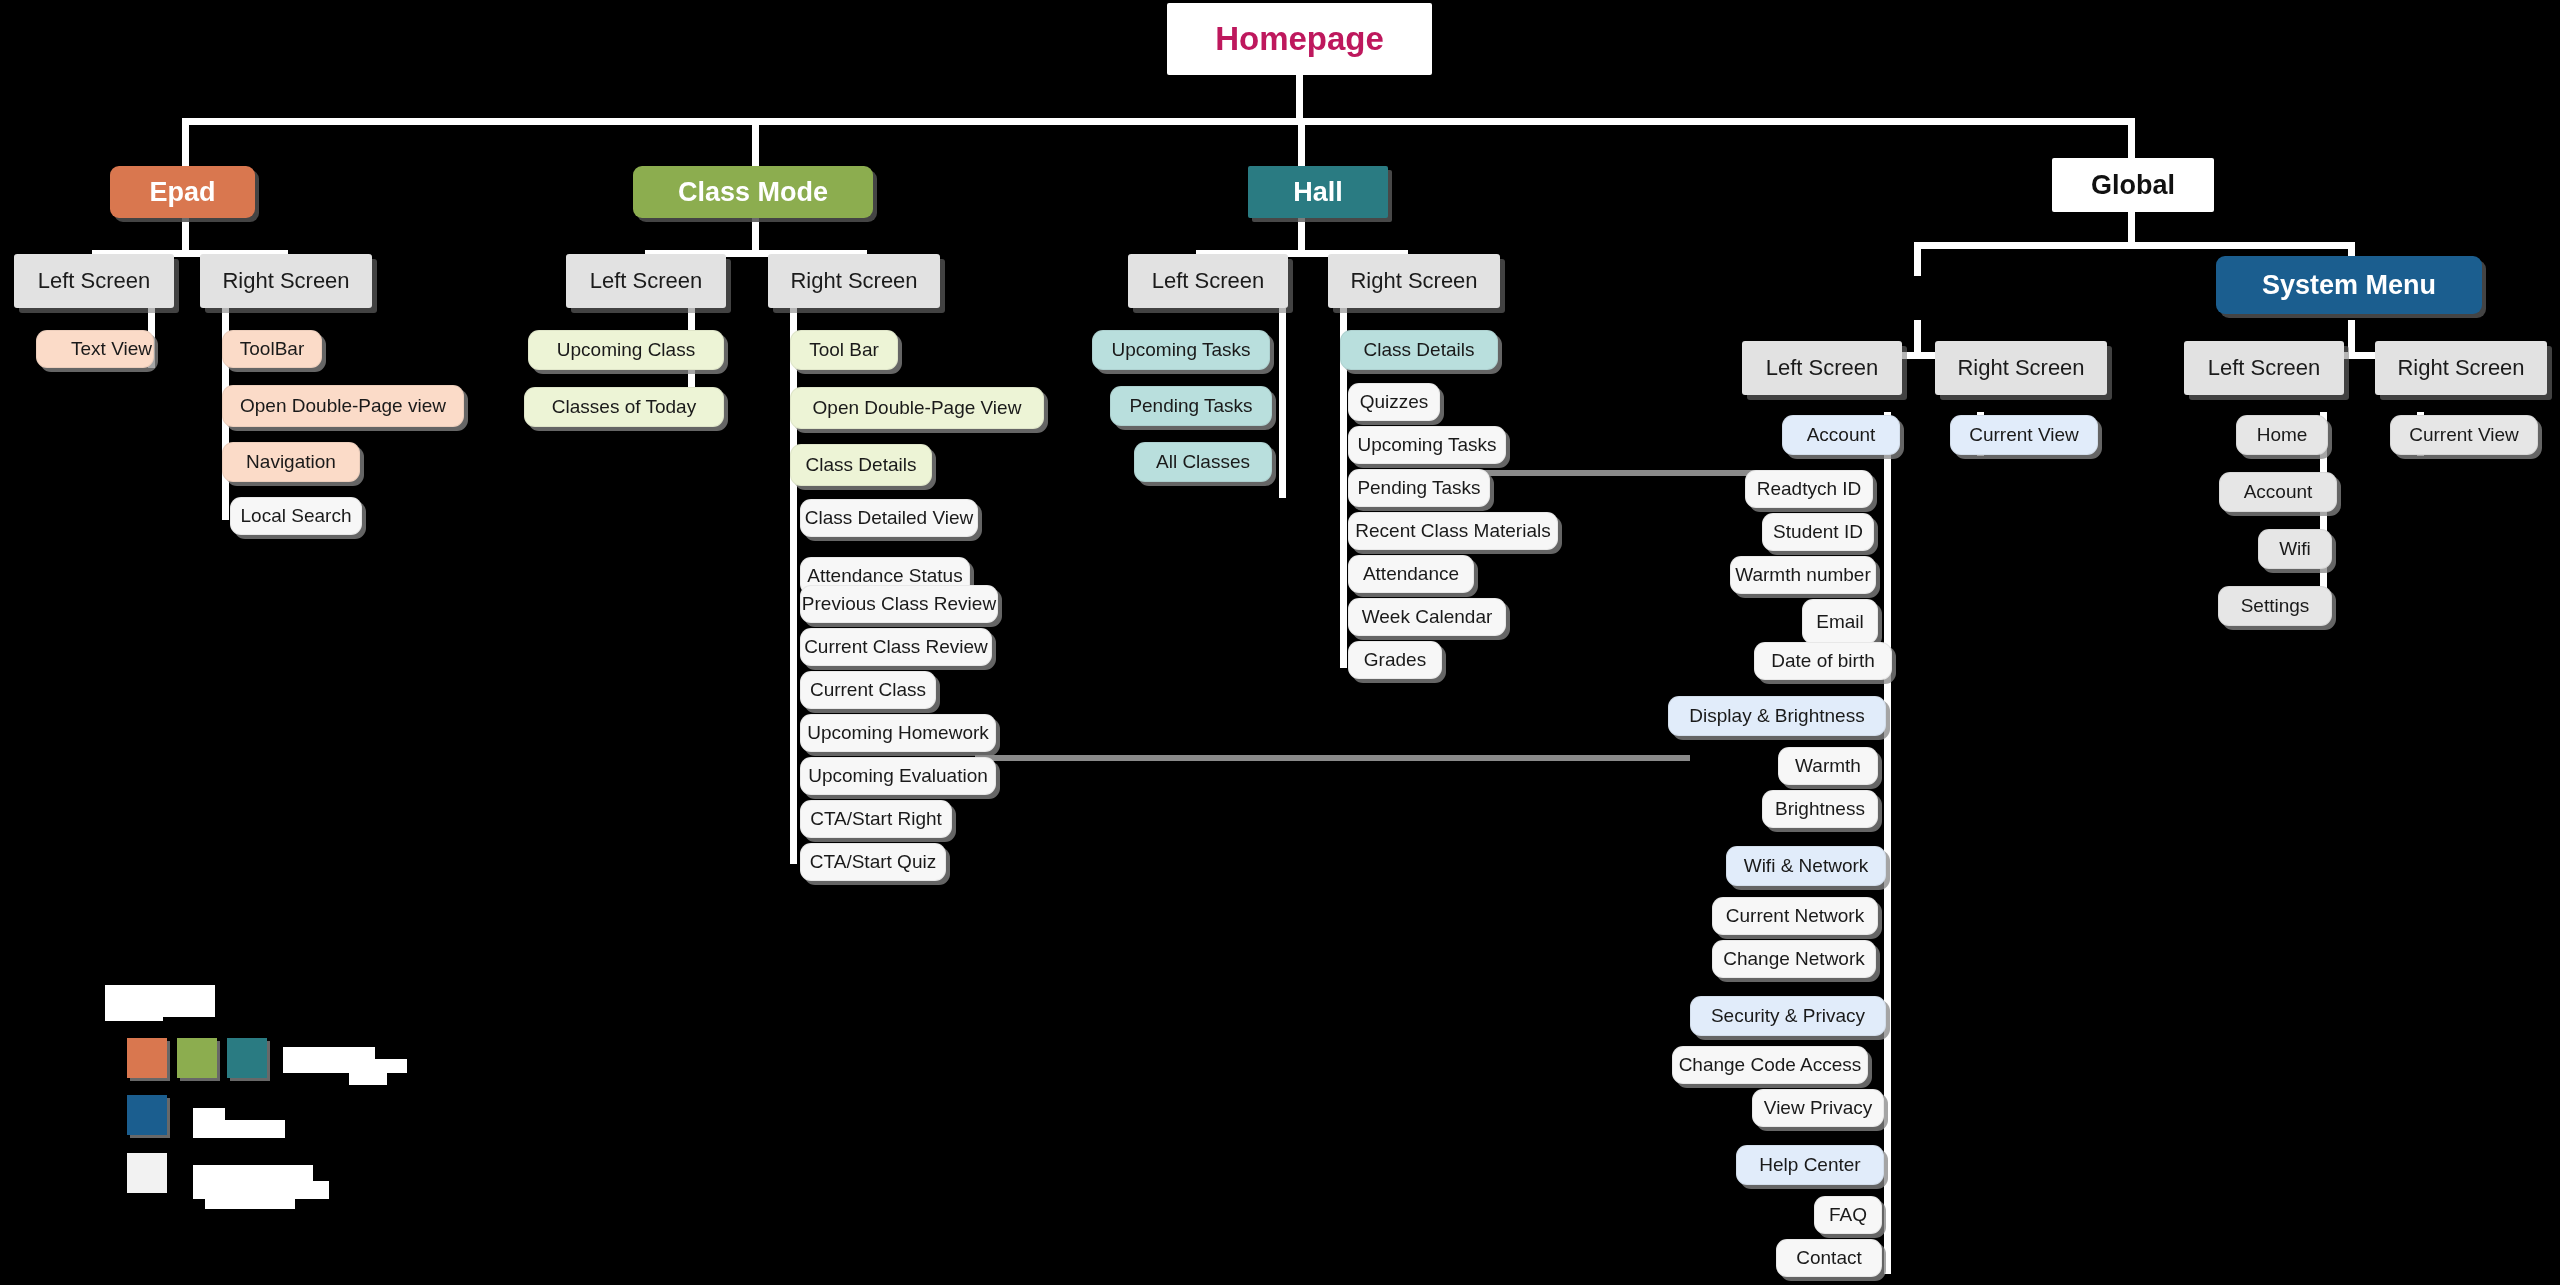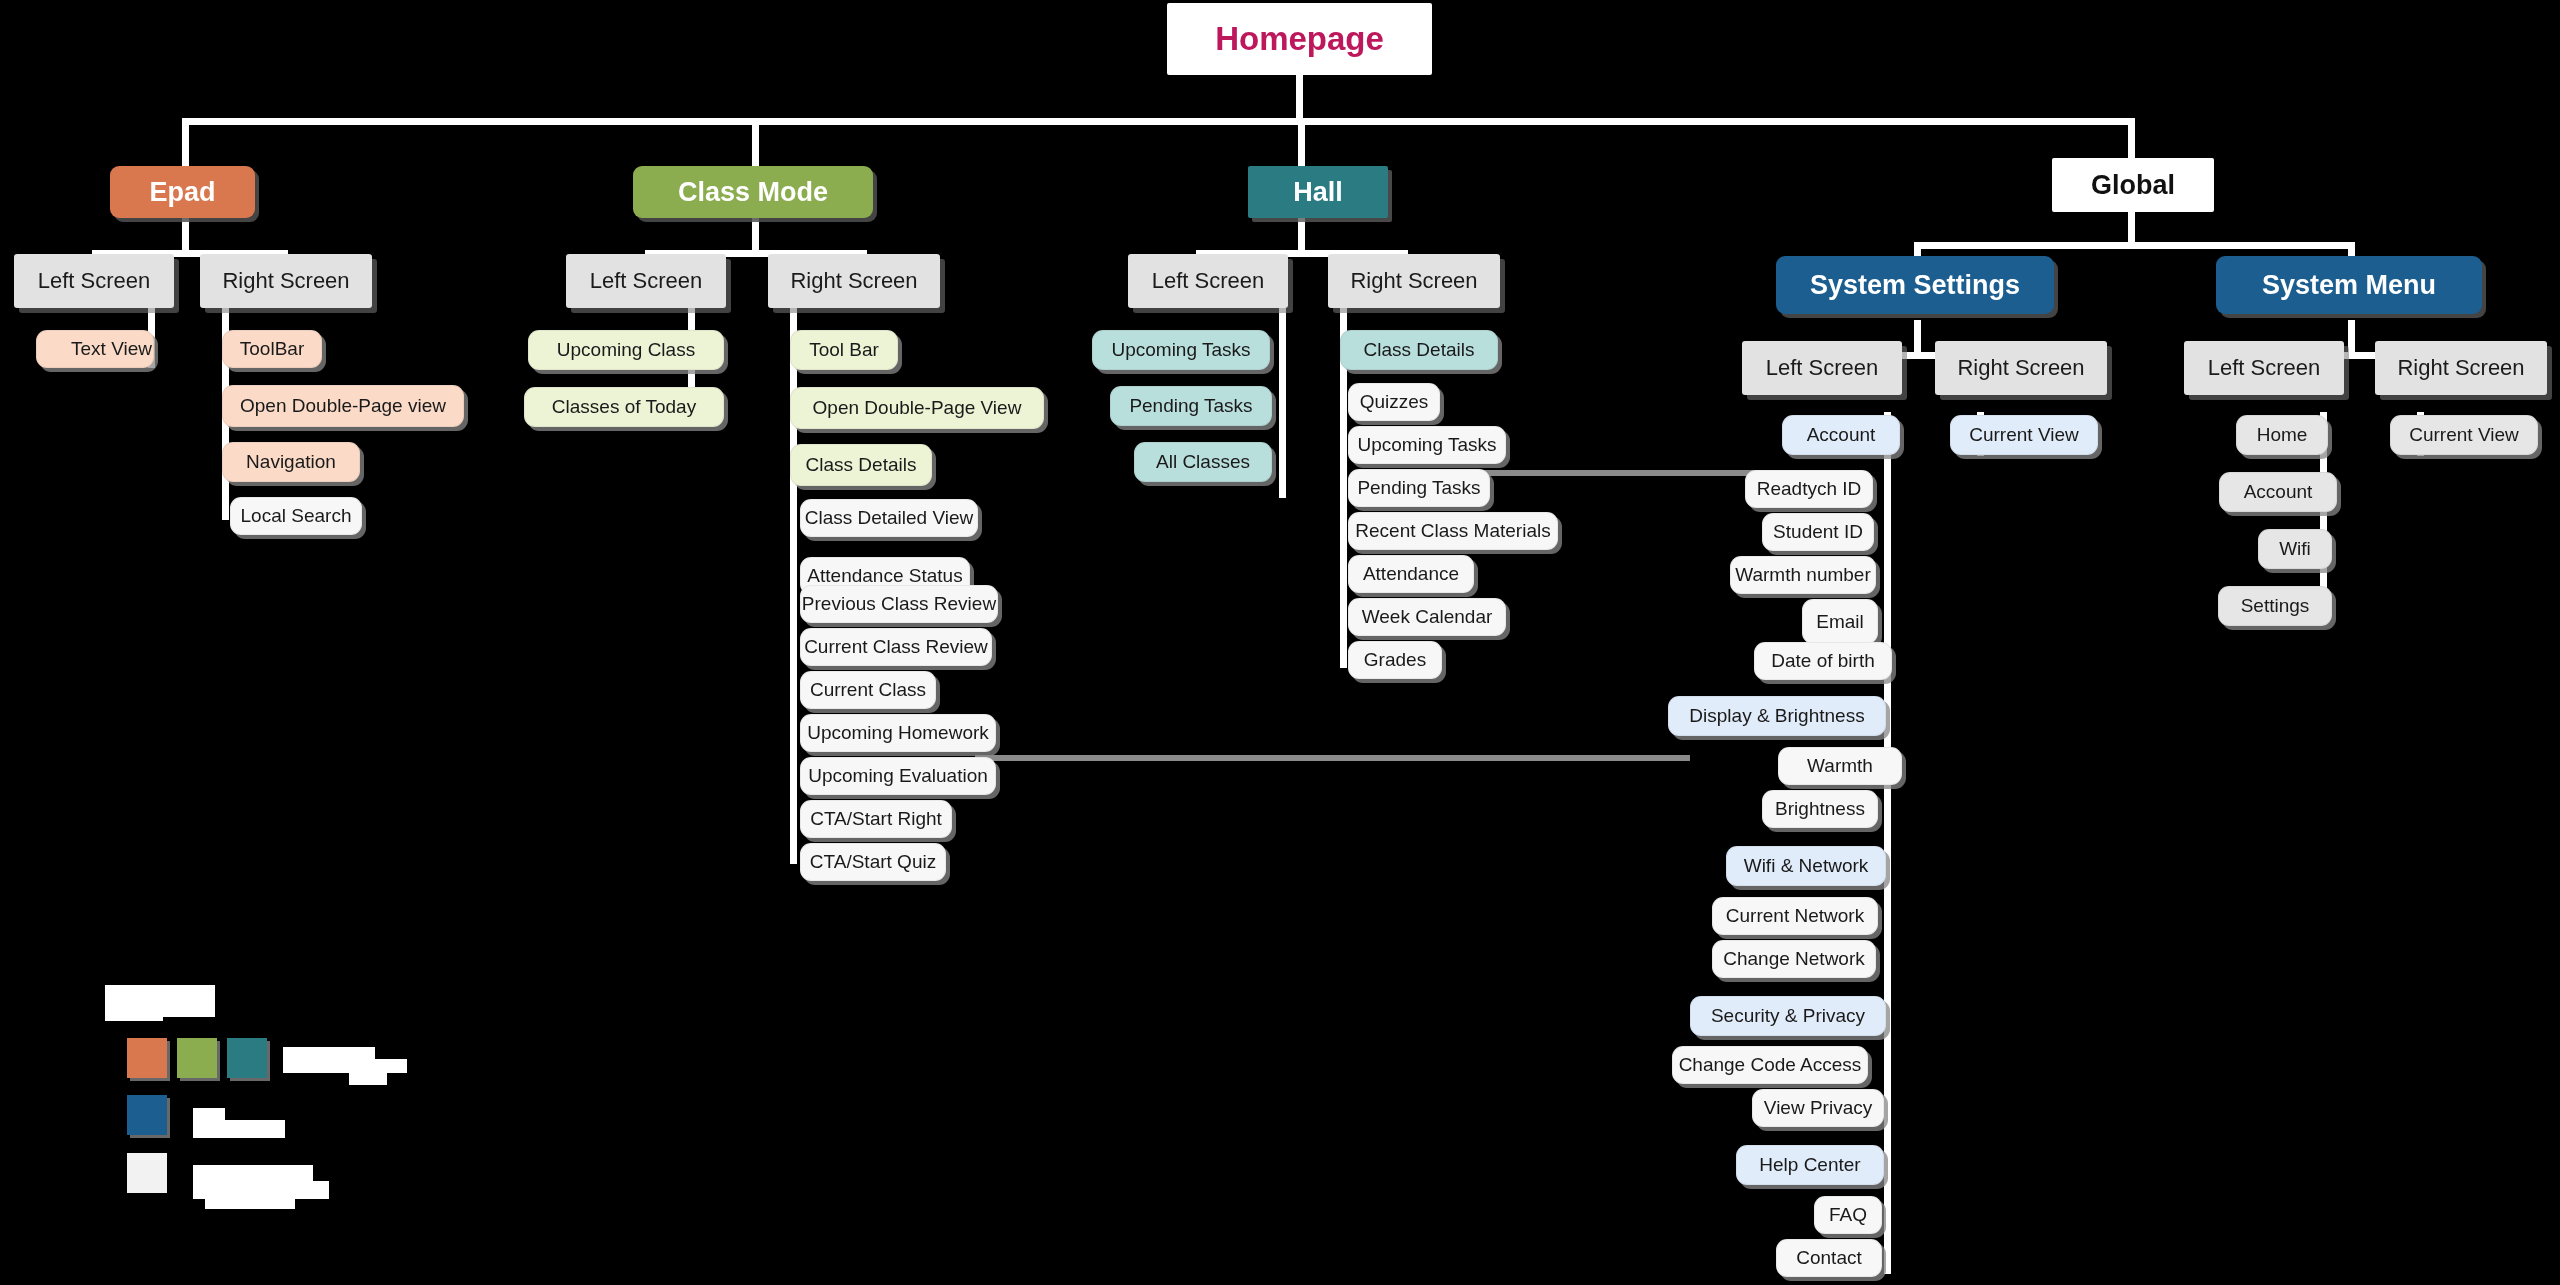"System Settings" div.node { html: <div>System Settings</div> -> none }
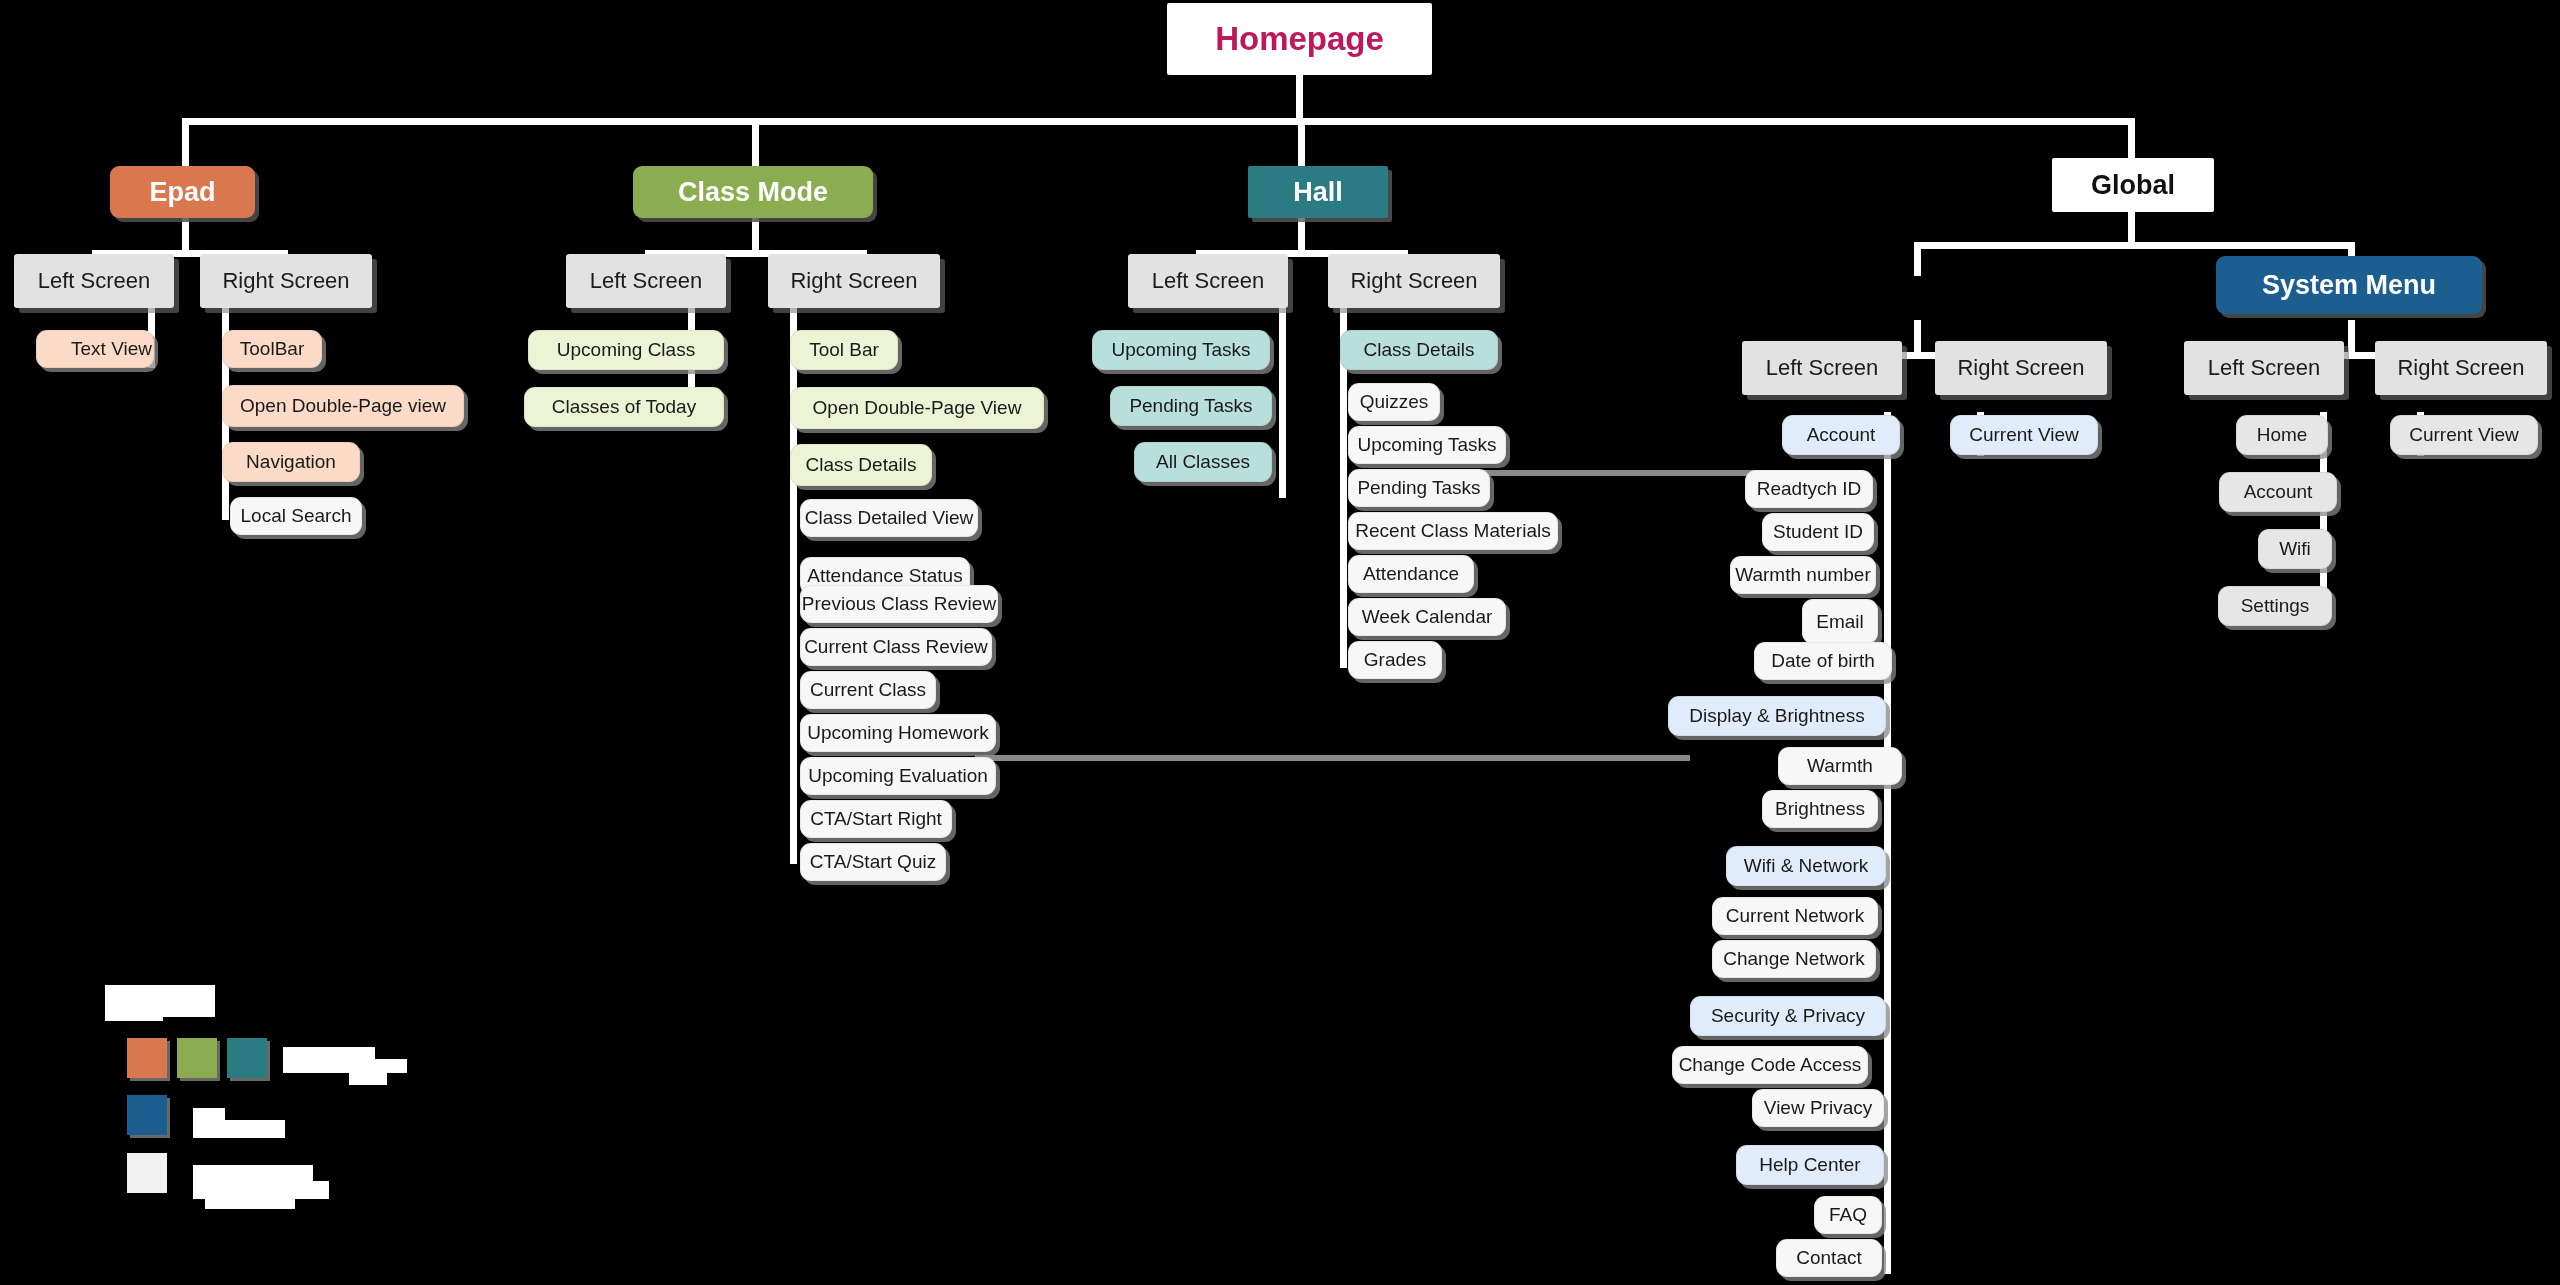"Warmth" div.node { width: 124px -> 100px }
